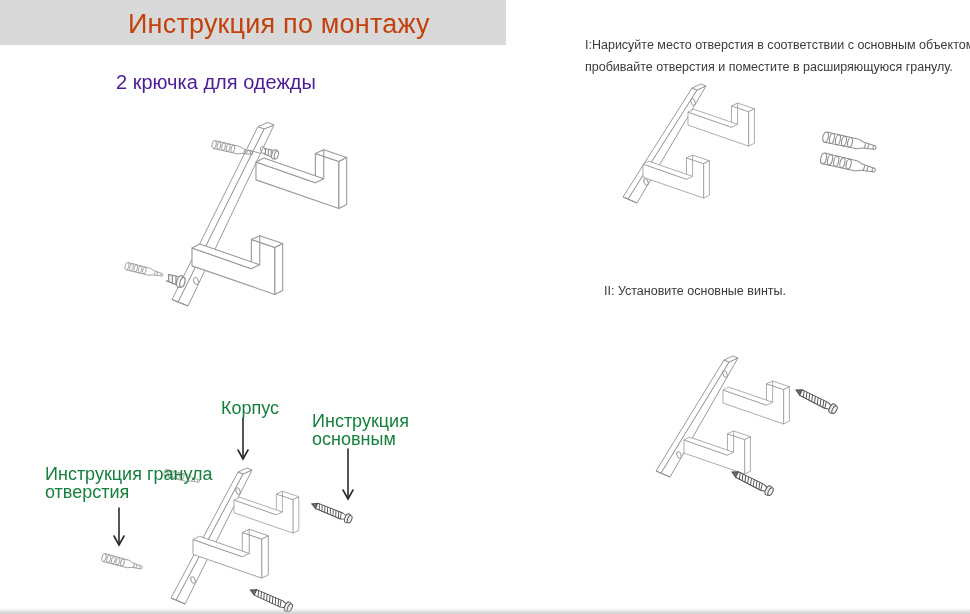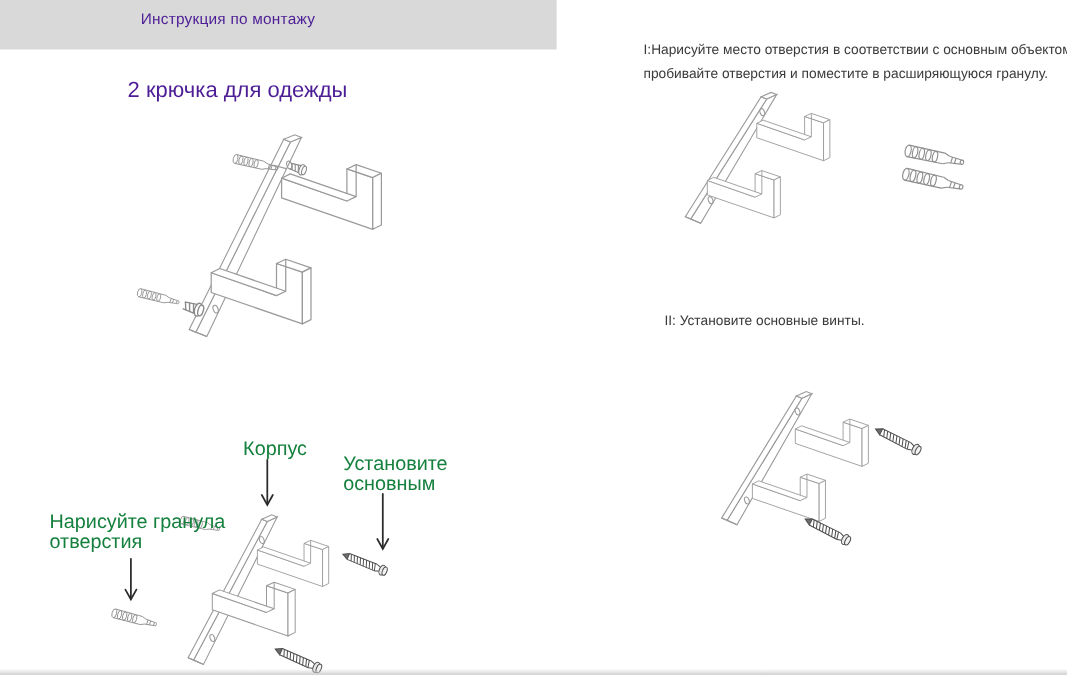"Инструкция по монтажу" .title { color: #4c1d95 -> #c2410c; font-size: 14px -> 27px }
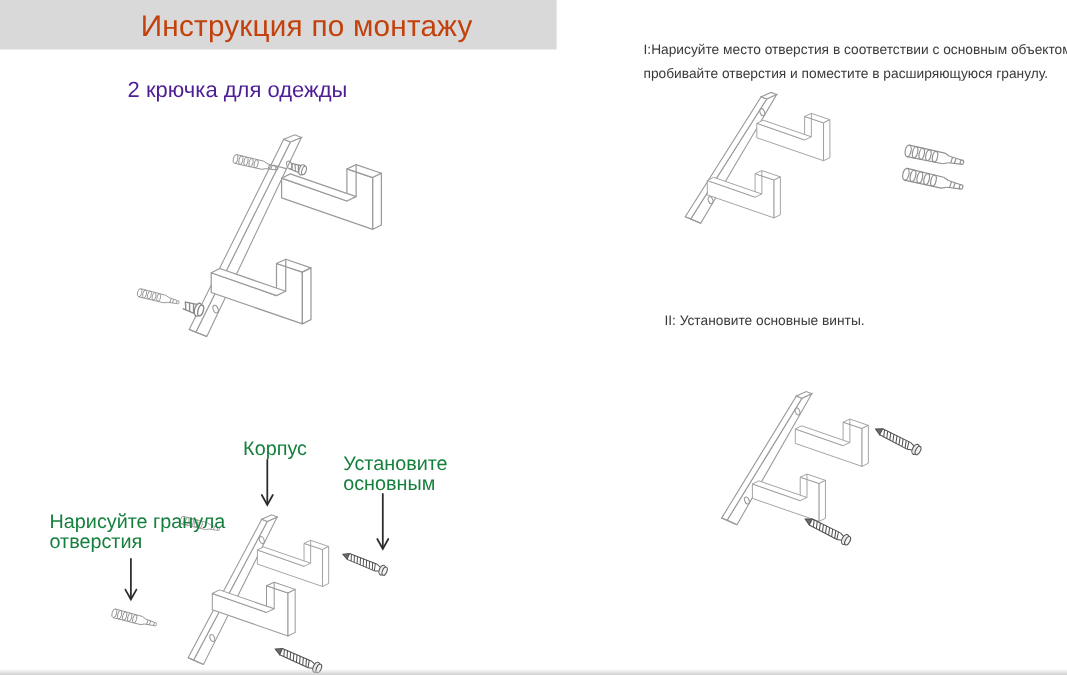"Установите" span { text: Установите -> Инструкция }
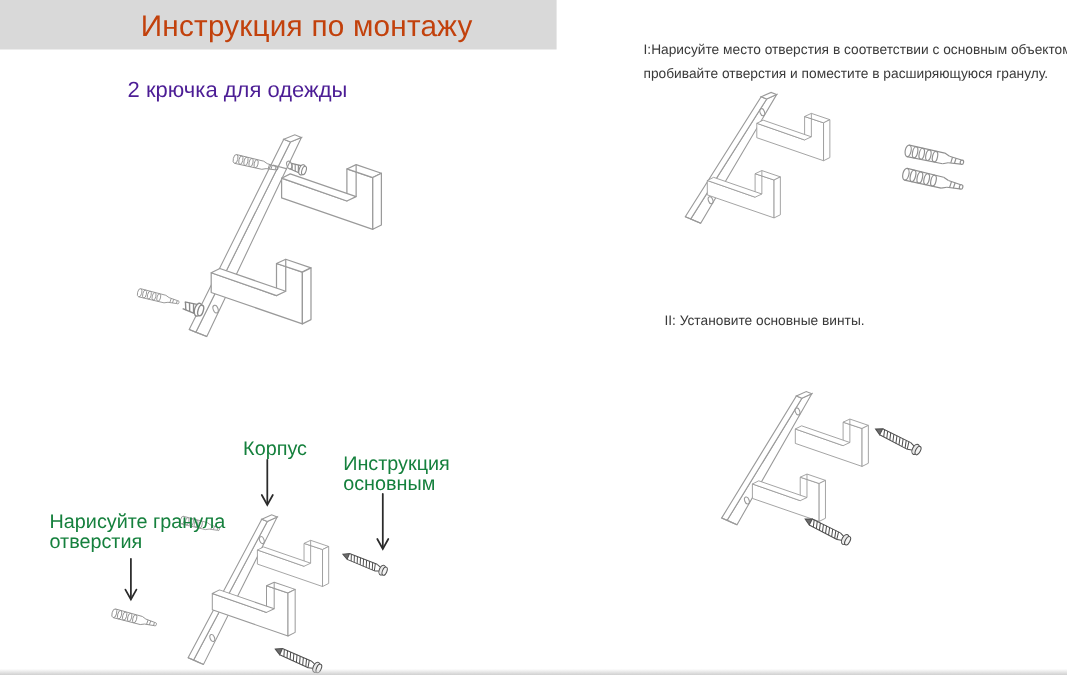"Нарисуйте гранула" span { text: Нарисуйте -> Инструкция }
